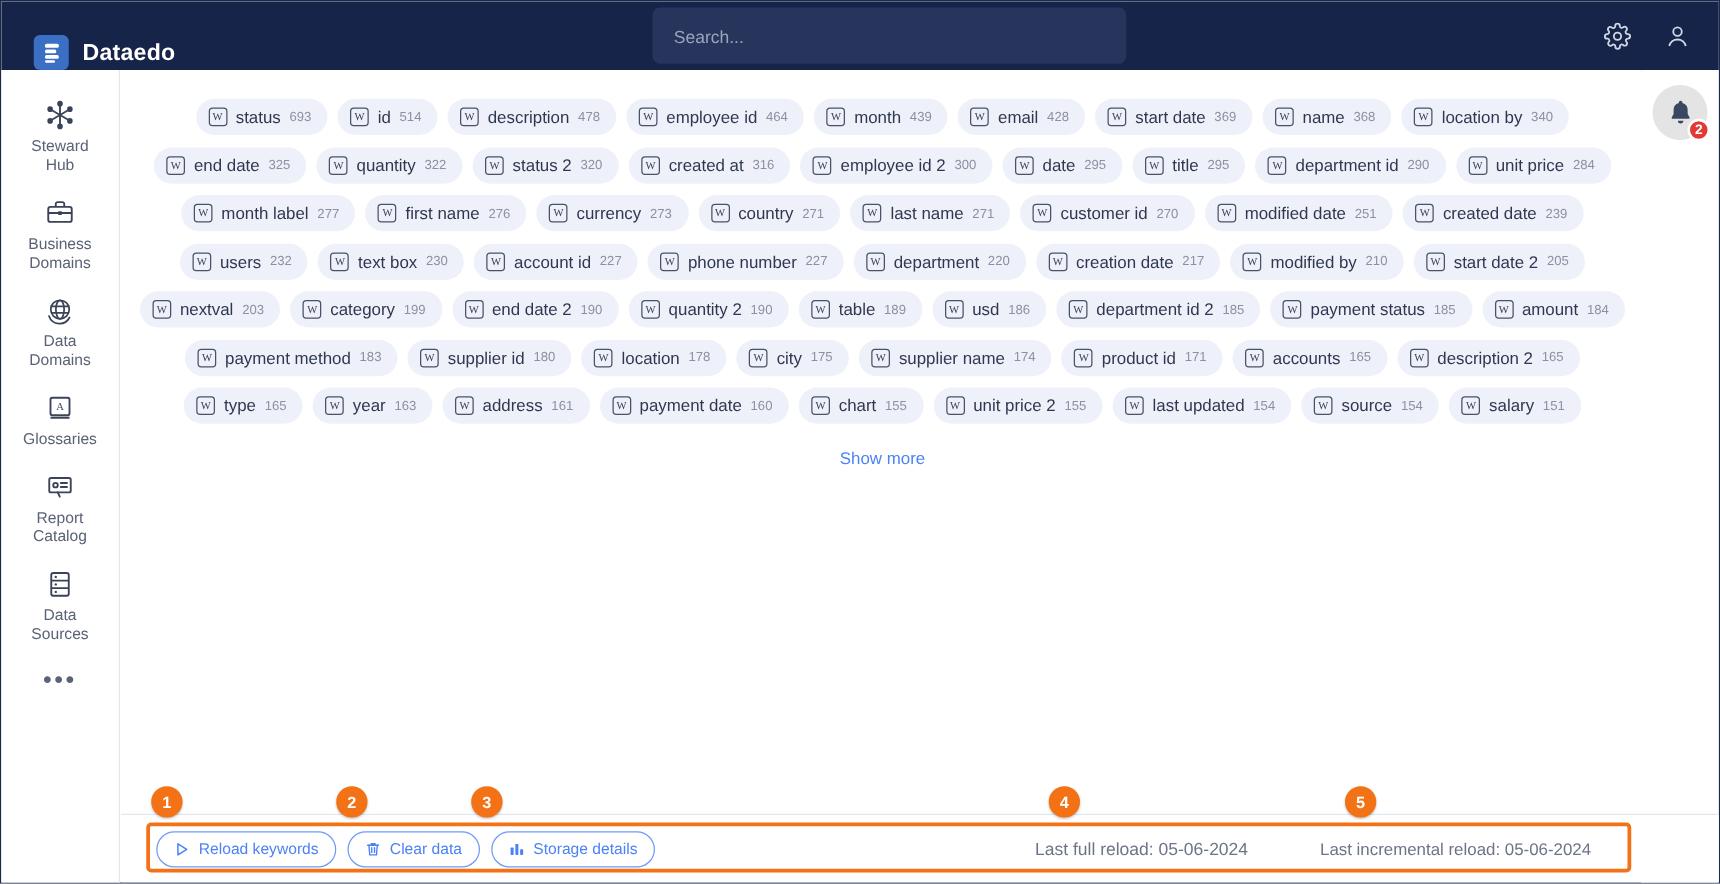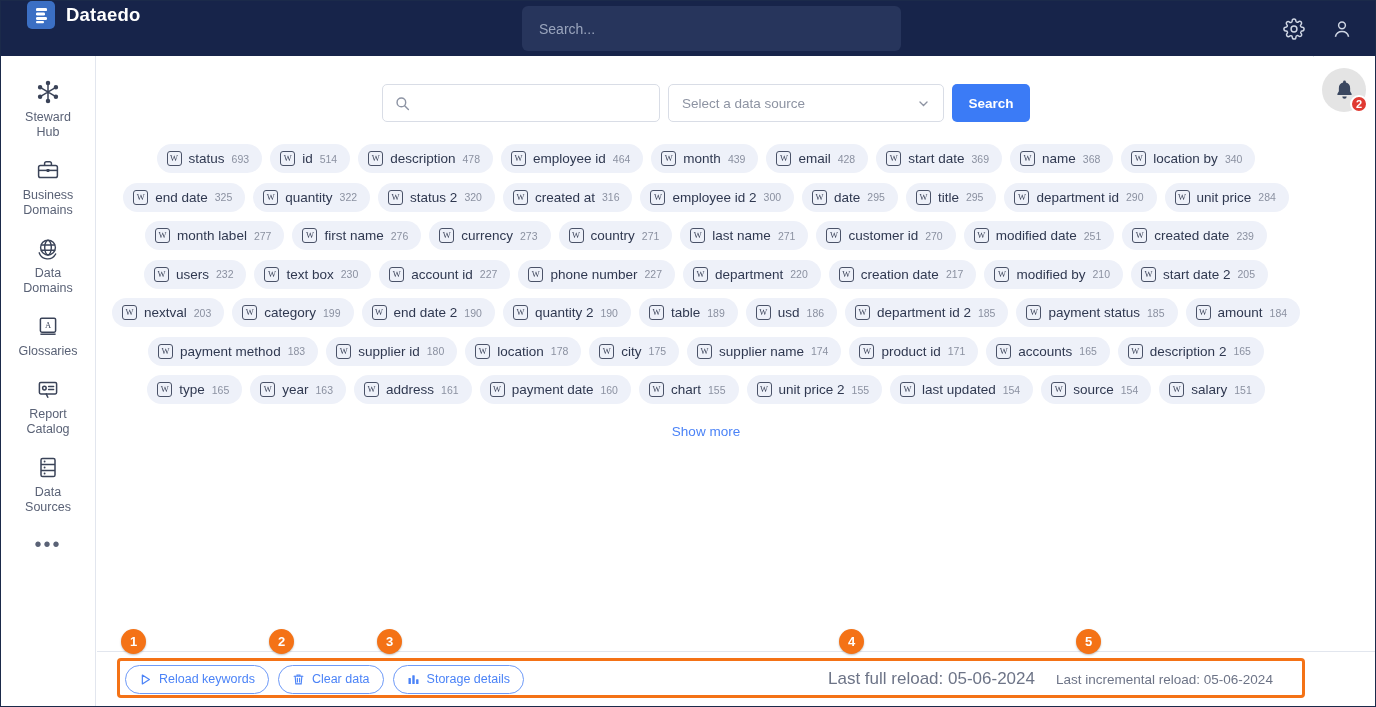"Dataedo" .topbar { align-items: flex-start -> flex-end }
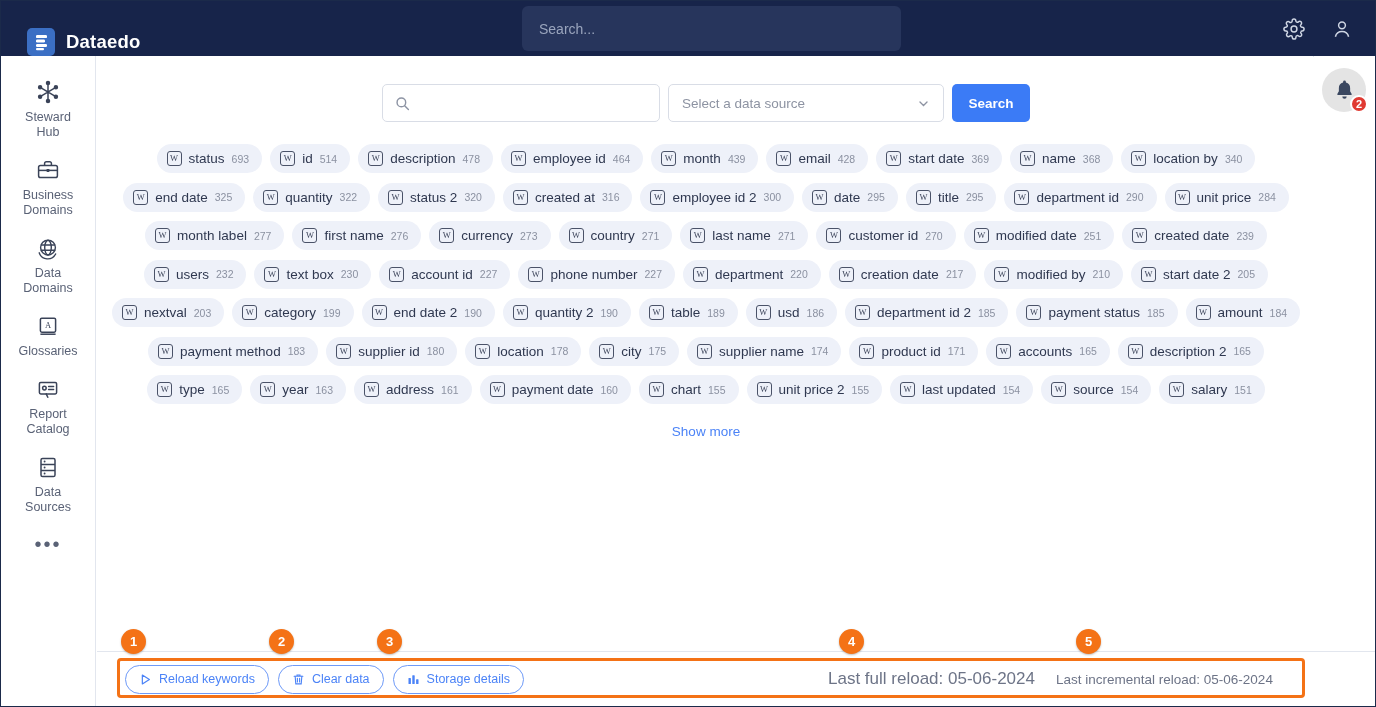"Select a data source" div.search-row { html: <div> <div> <span> <svg> <circle></circle> <path></path> </svg> </span> <input> </div> <div> <span>Select a data source</span> <span> <svg> <path></path> </svg> </span> </div> <button>Search</button> </div> -> none }
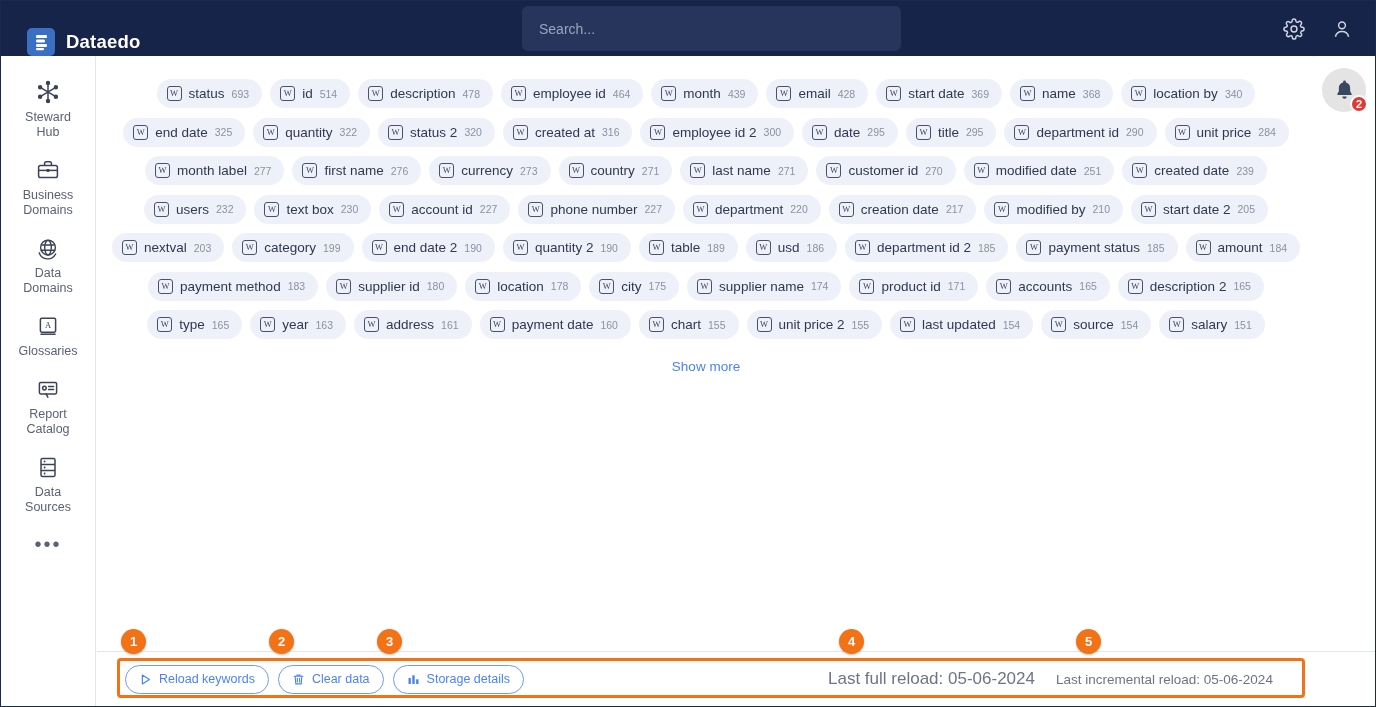"Last full reload: 05-06-2024" .reload-info { font-size: 17px -> 14px }
